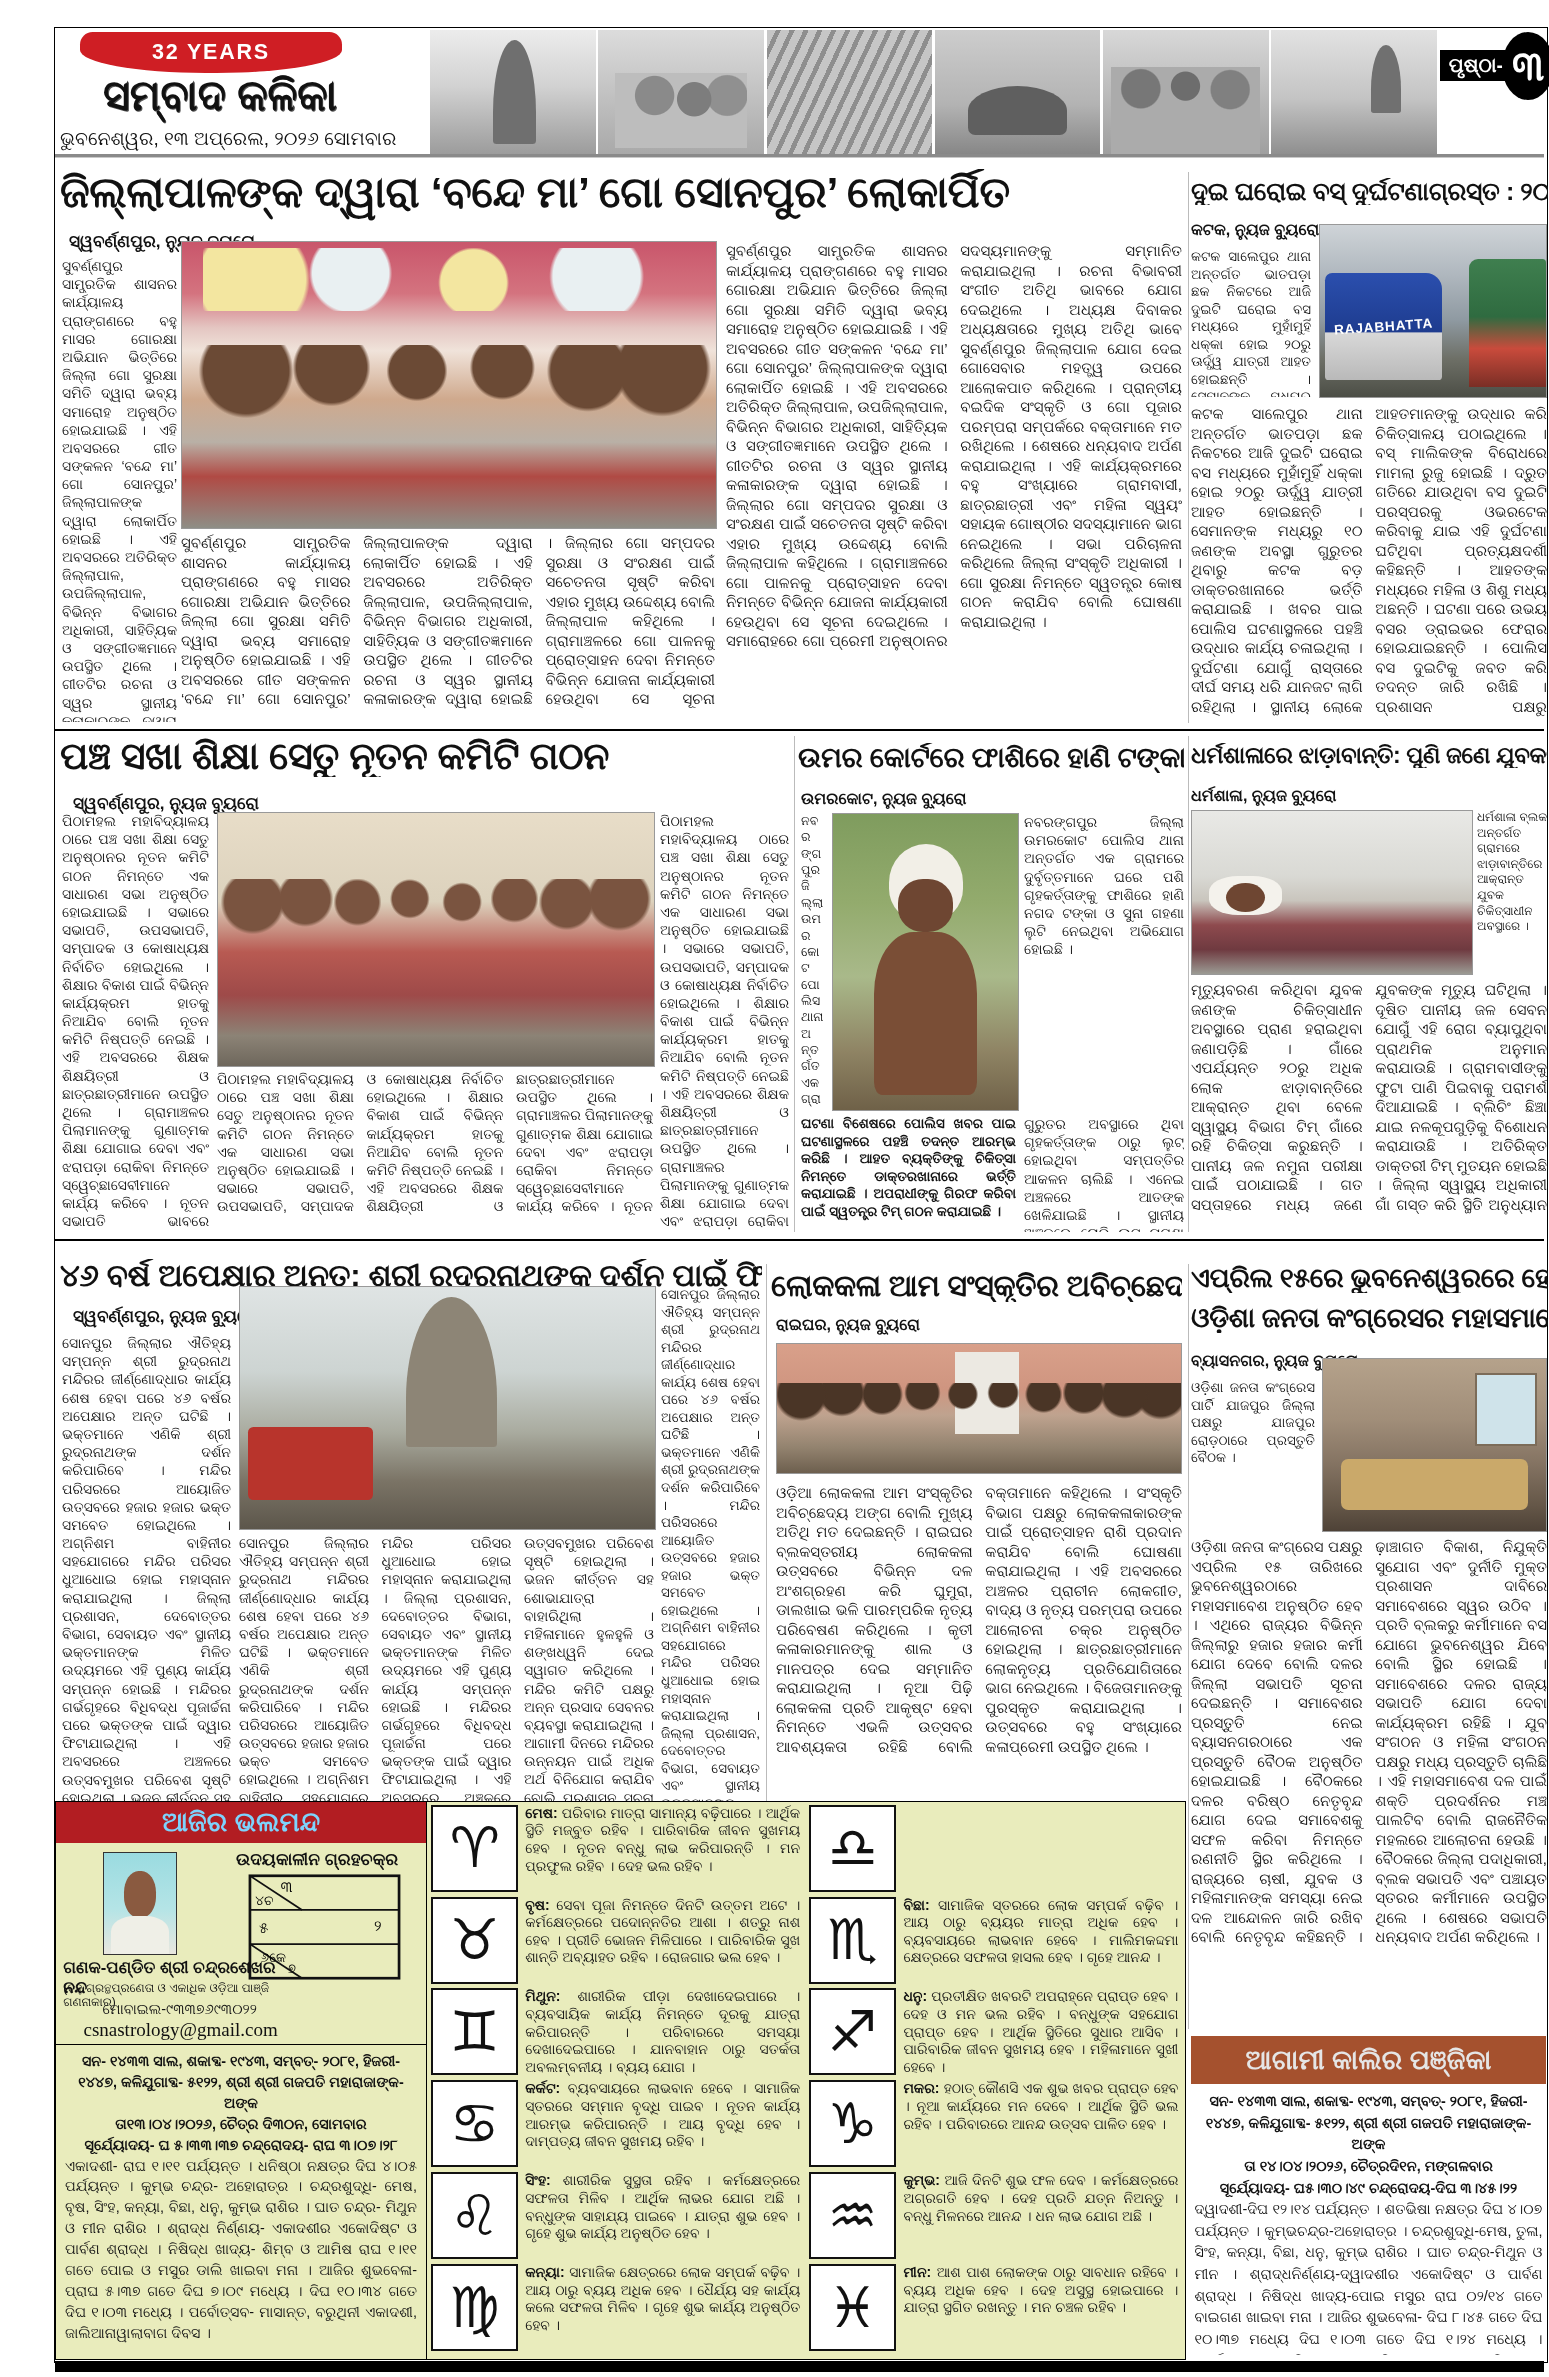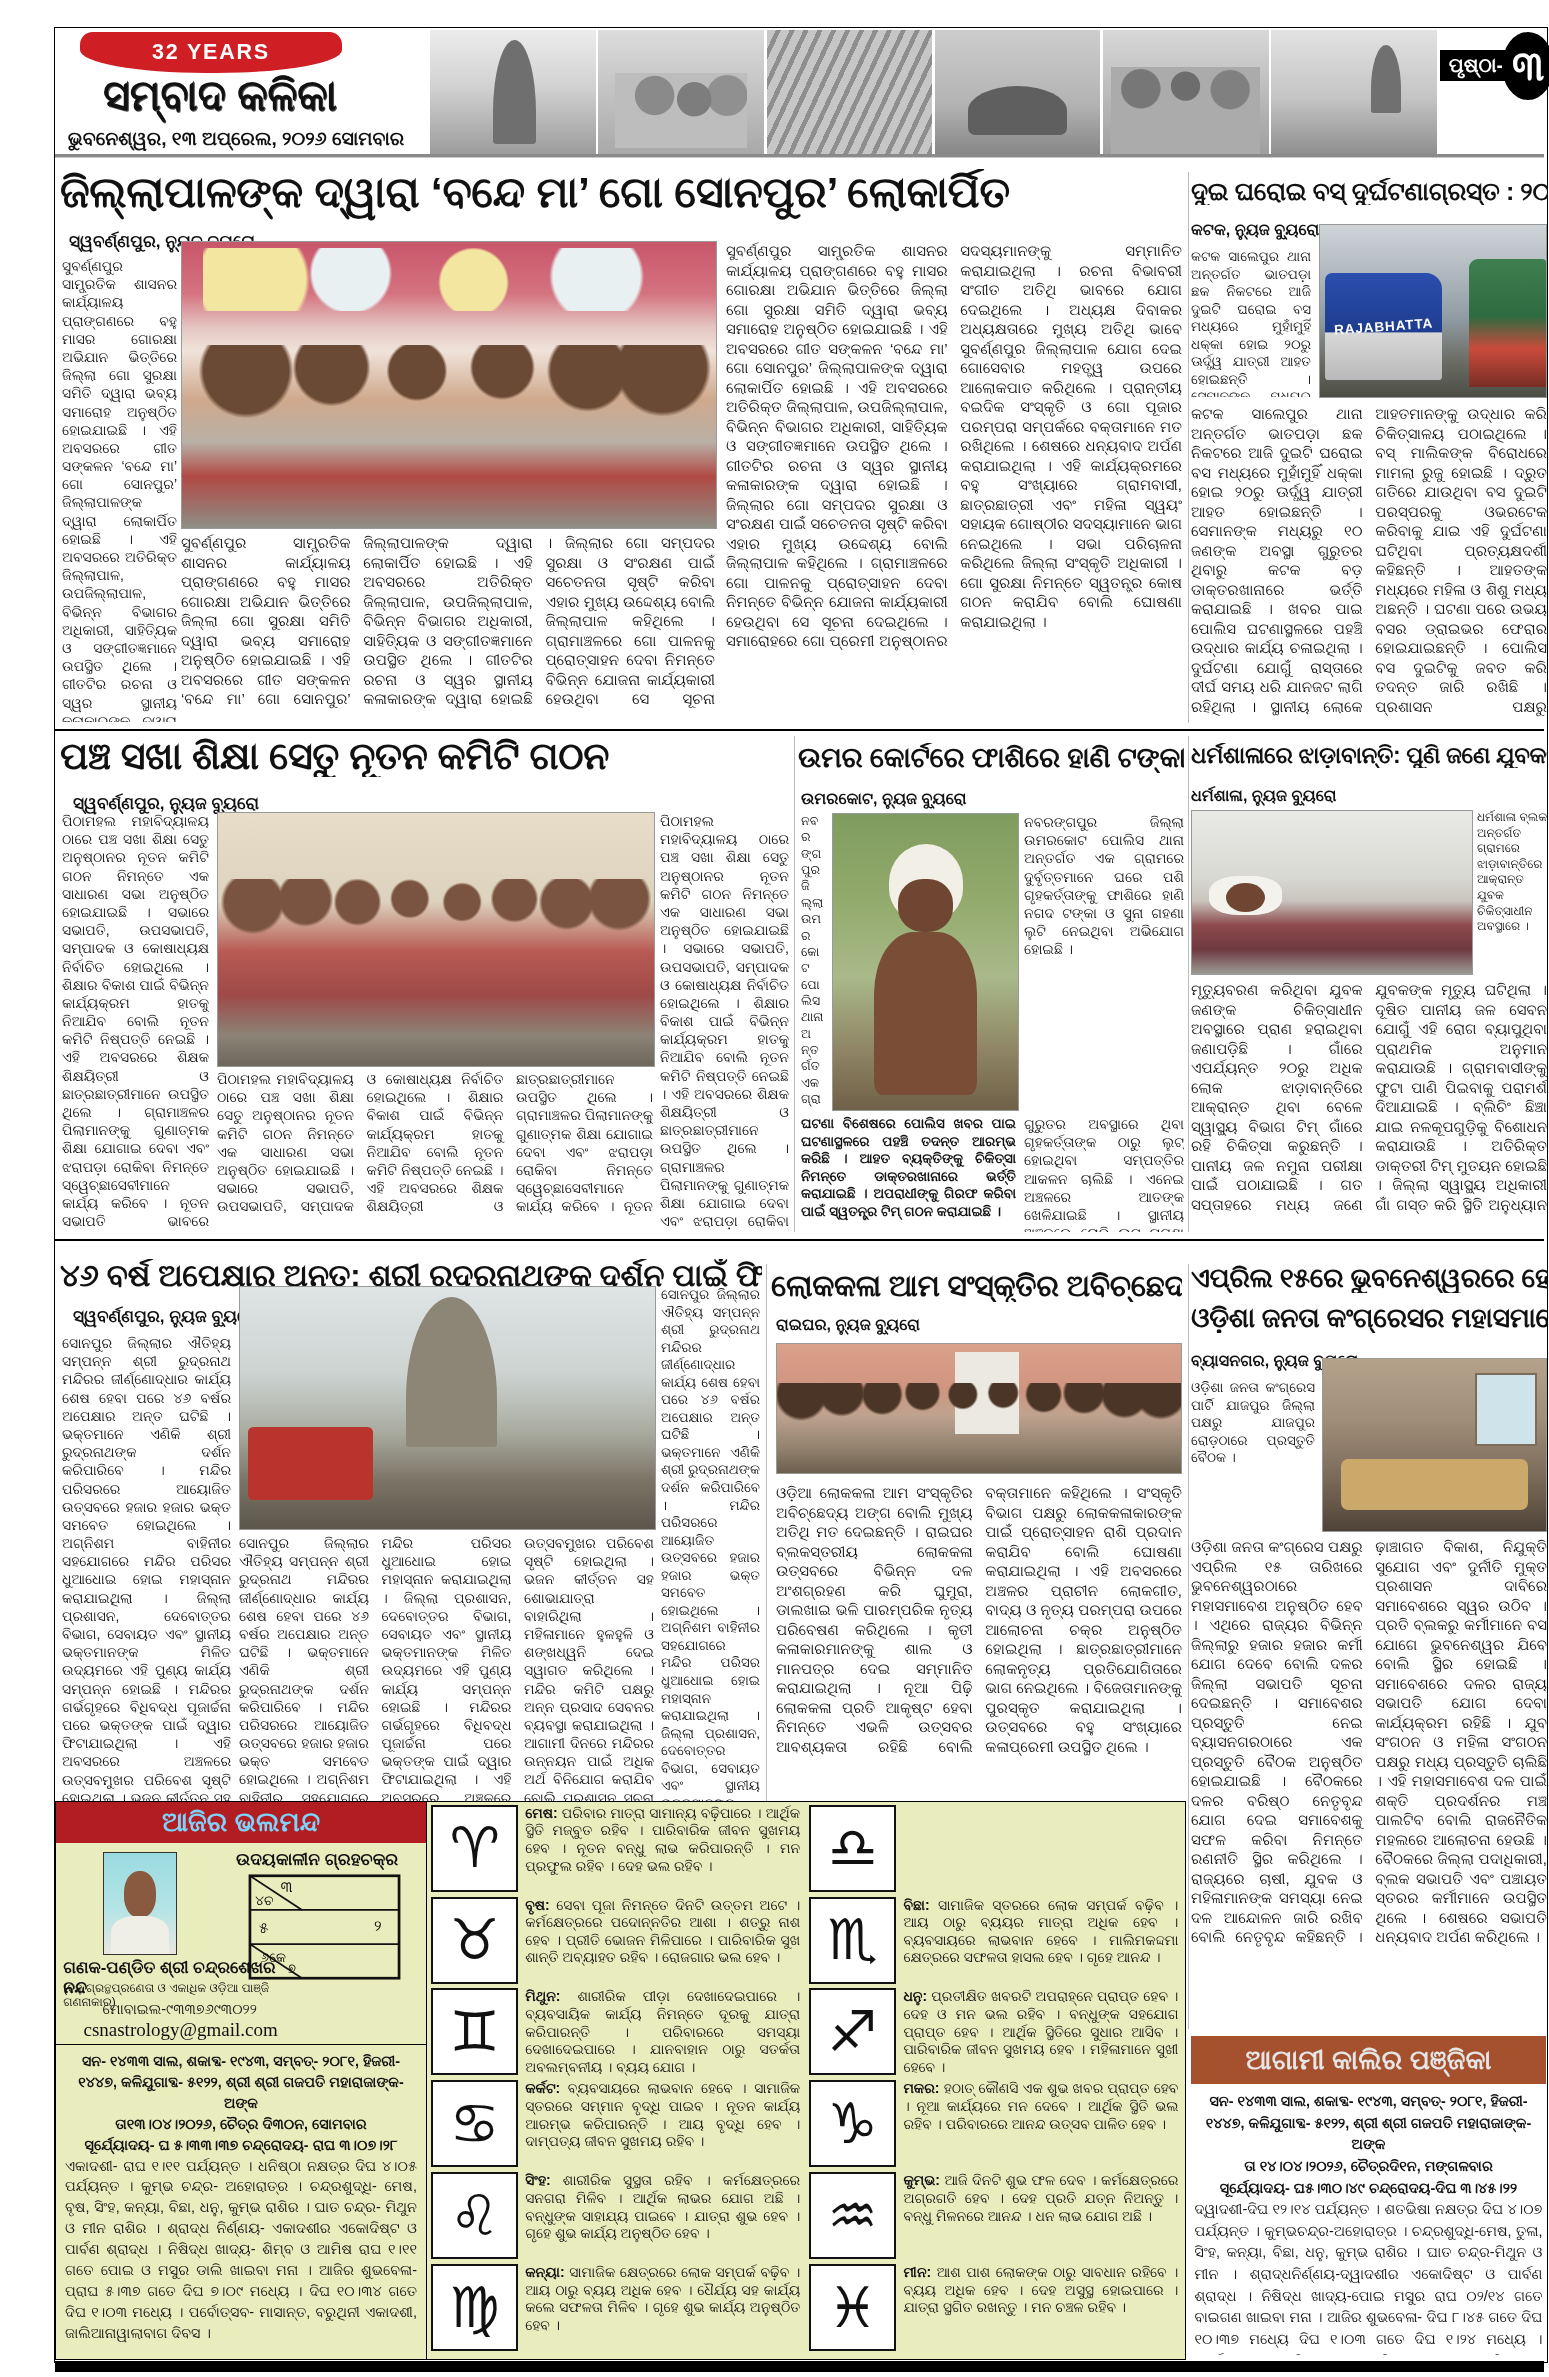"ଭୁବନେଶ୍ୱର, ୧୩ ଅପ୍ରେଲ, ୨୦୨୬ ସୋମବାର" .dateline { font-weight: bold -> normal; text-align: center -> left }
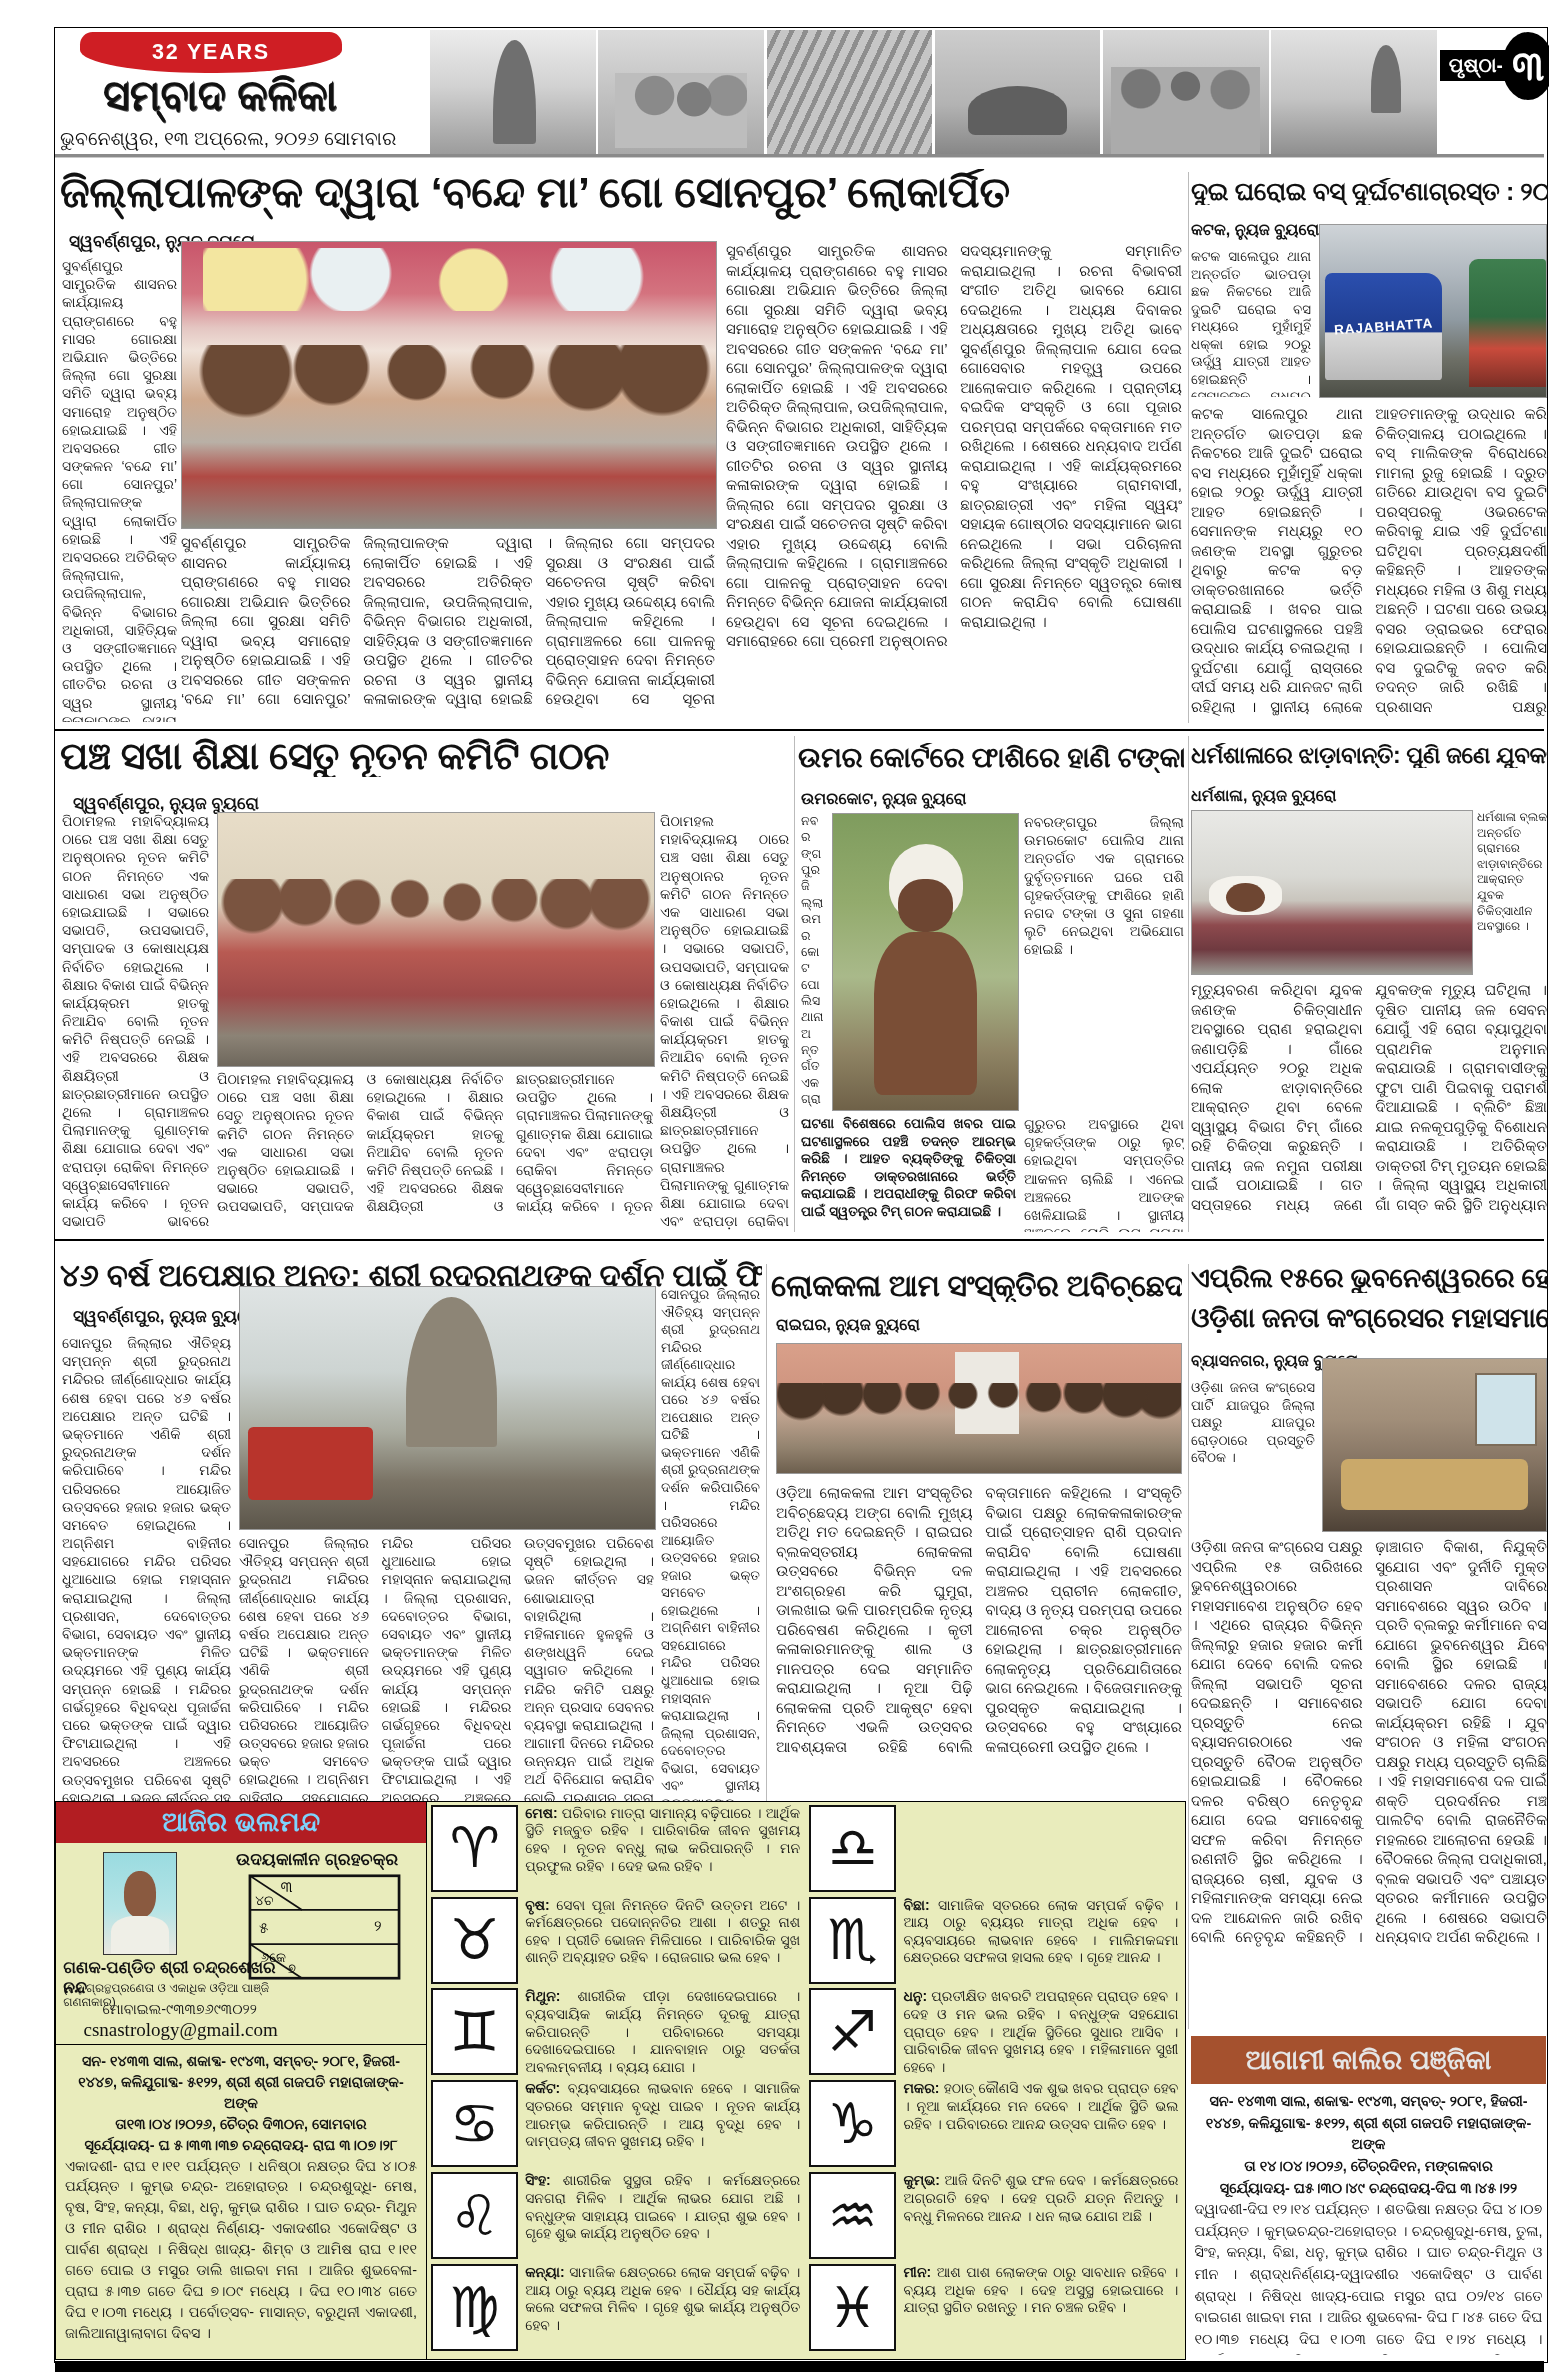"ଶାରୀରିକ ସୁସ୍ଥତା ରହିବ । କର୍ମକ୍ଷେତ୍ରରେ" span { text: ସନଗରା -> ସଫଳତା }
